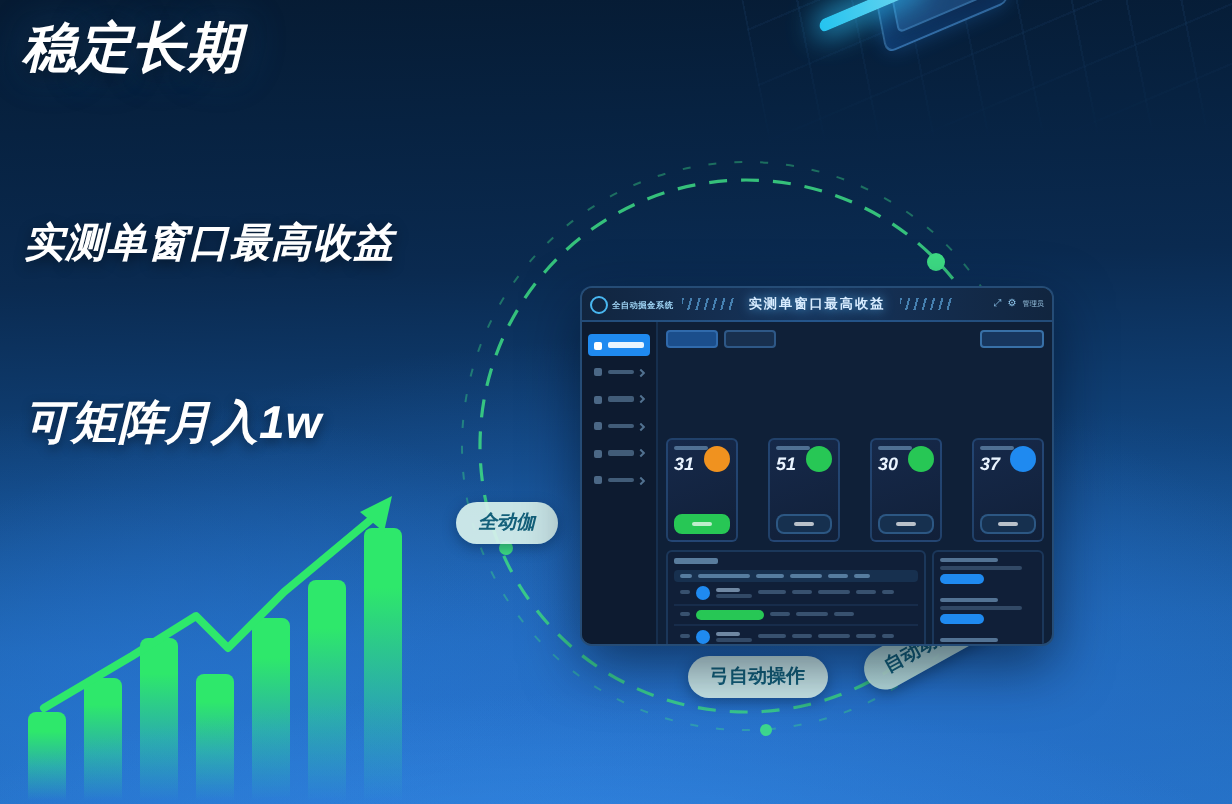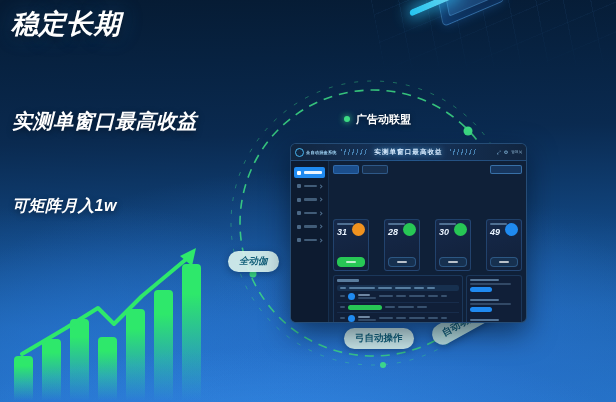"广告动联盟" div.tag-top { html: <div> <span></span><span>广告动联盟</span> </div> -> none }
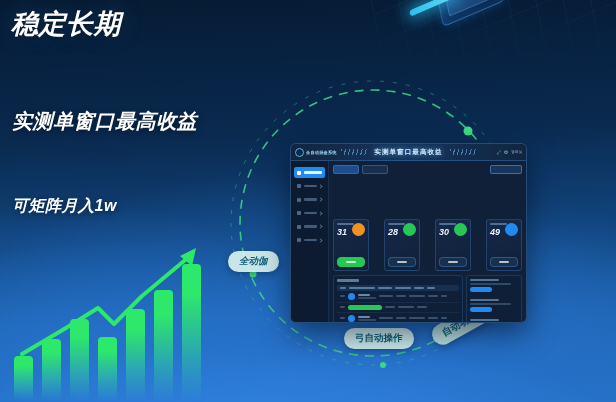"可矩阵月入1w" .sub2 { font-size: 16px -> 23px }
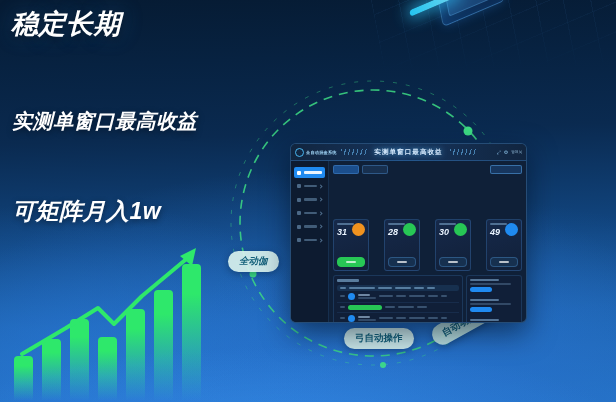"28" div.num { text: 28 -> 51 }
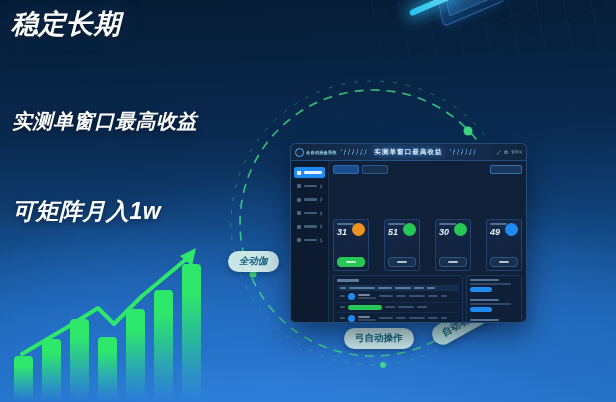"49" div.num { text: 49 -> 37 }
